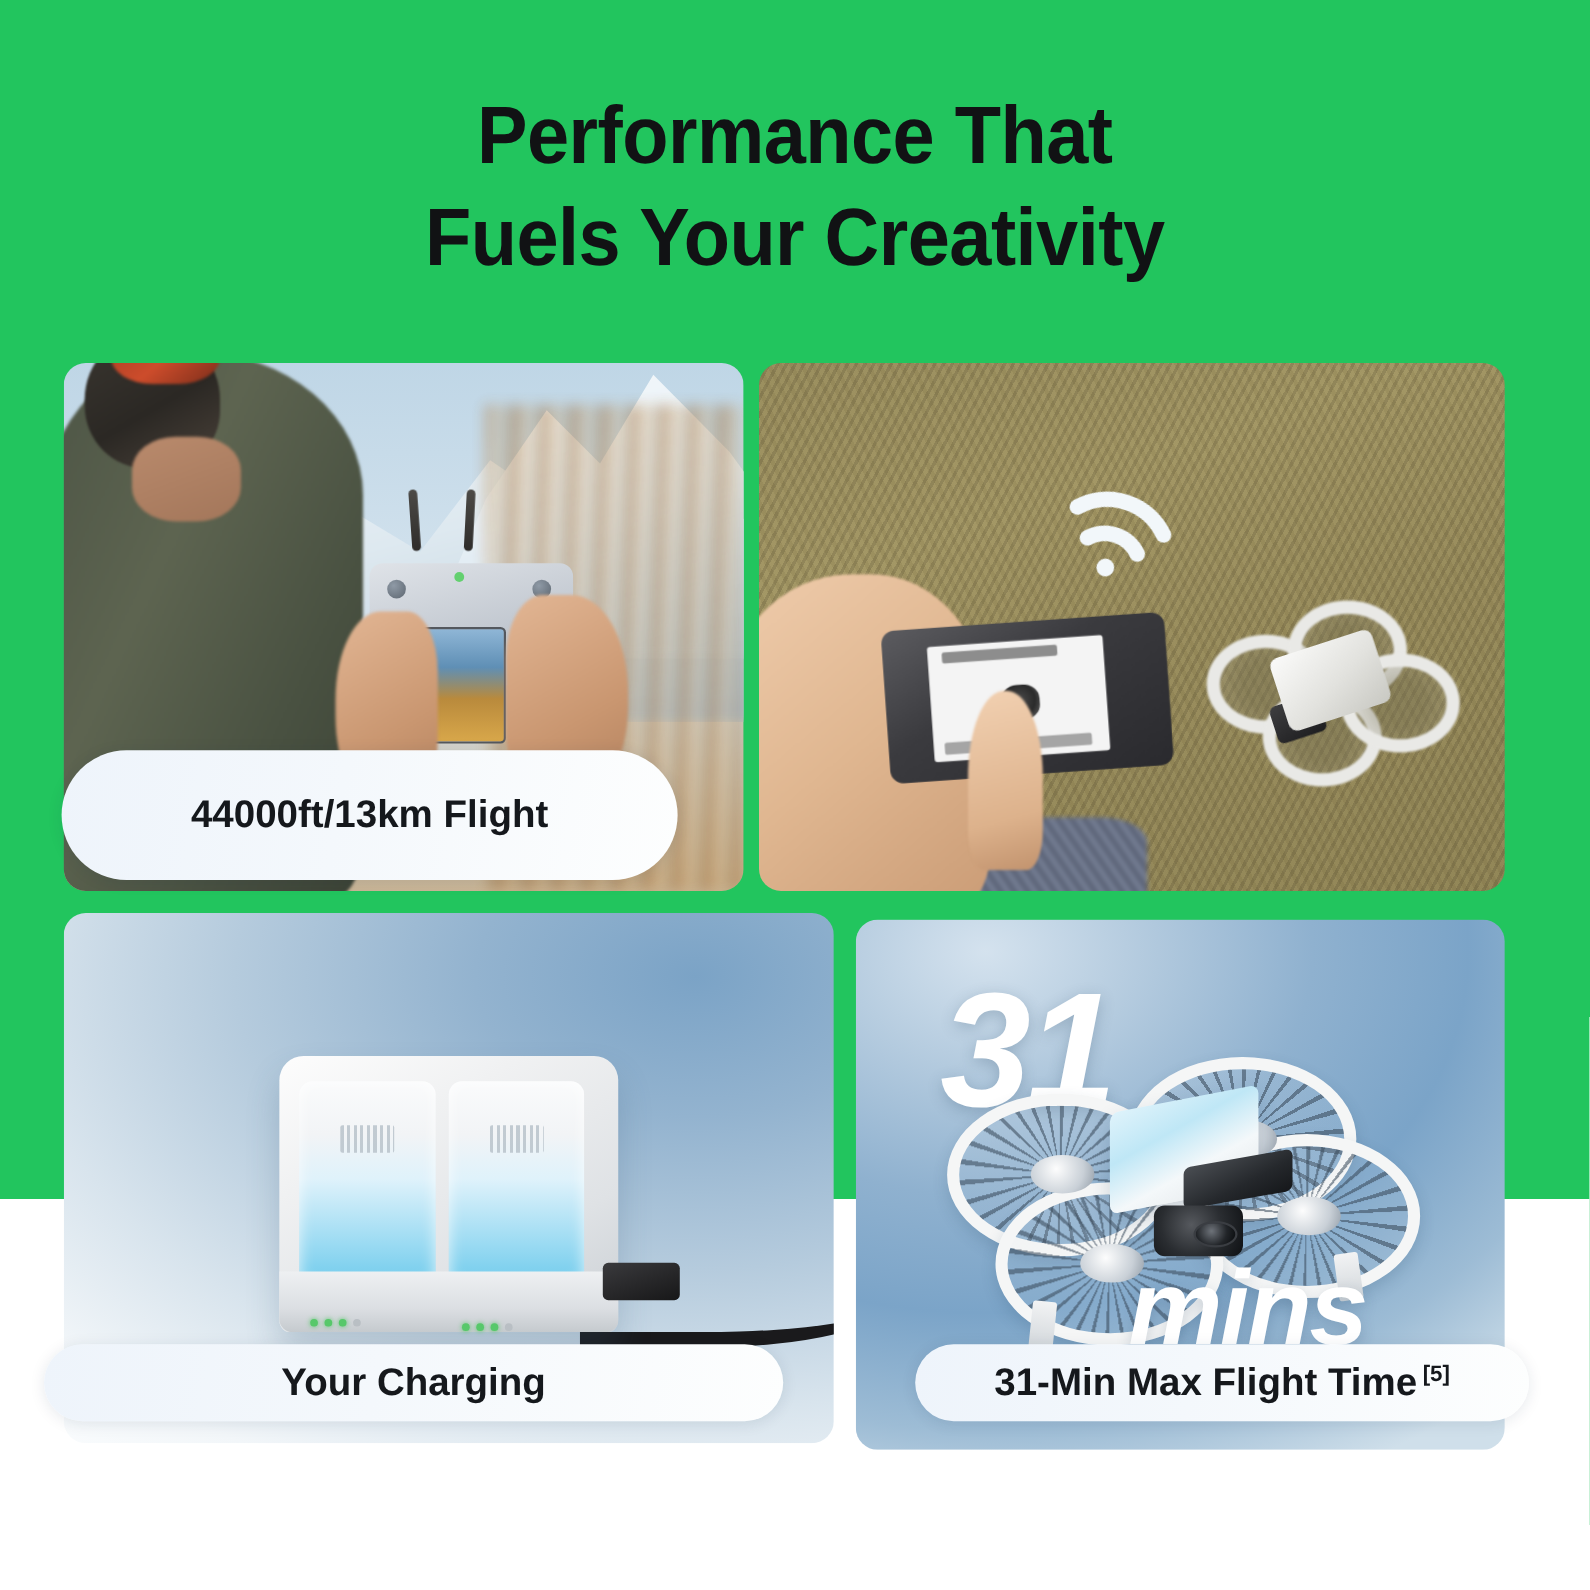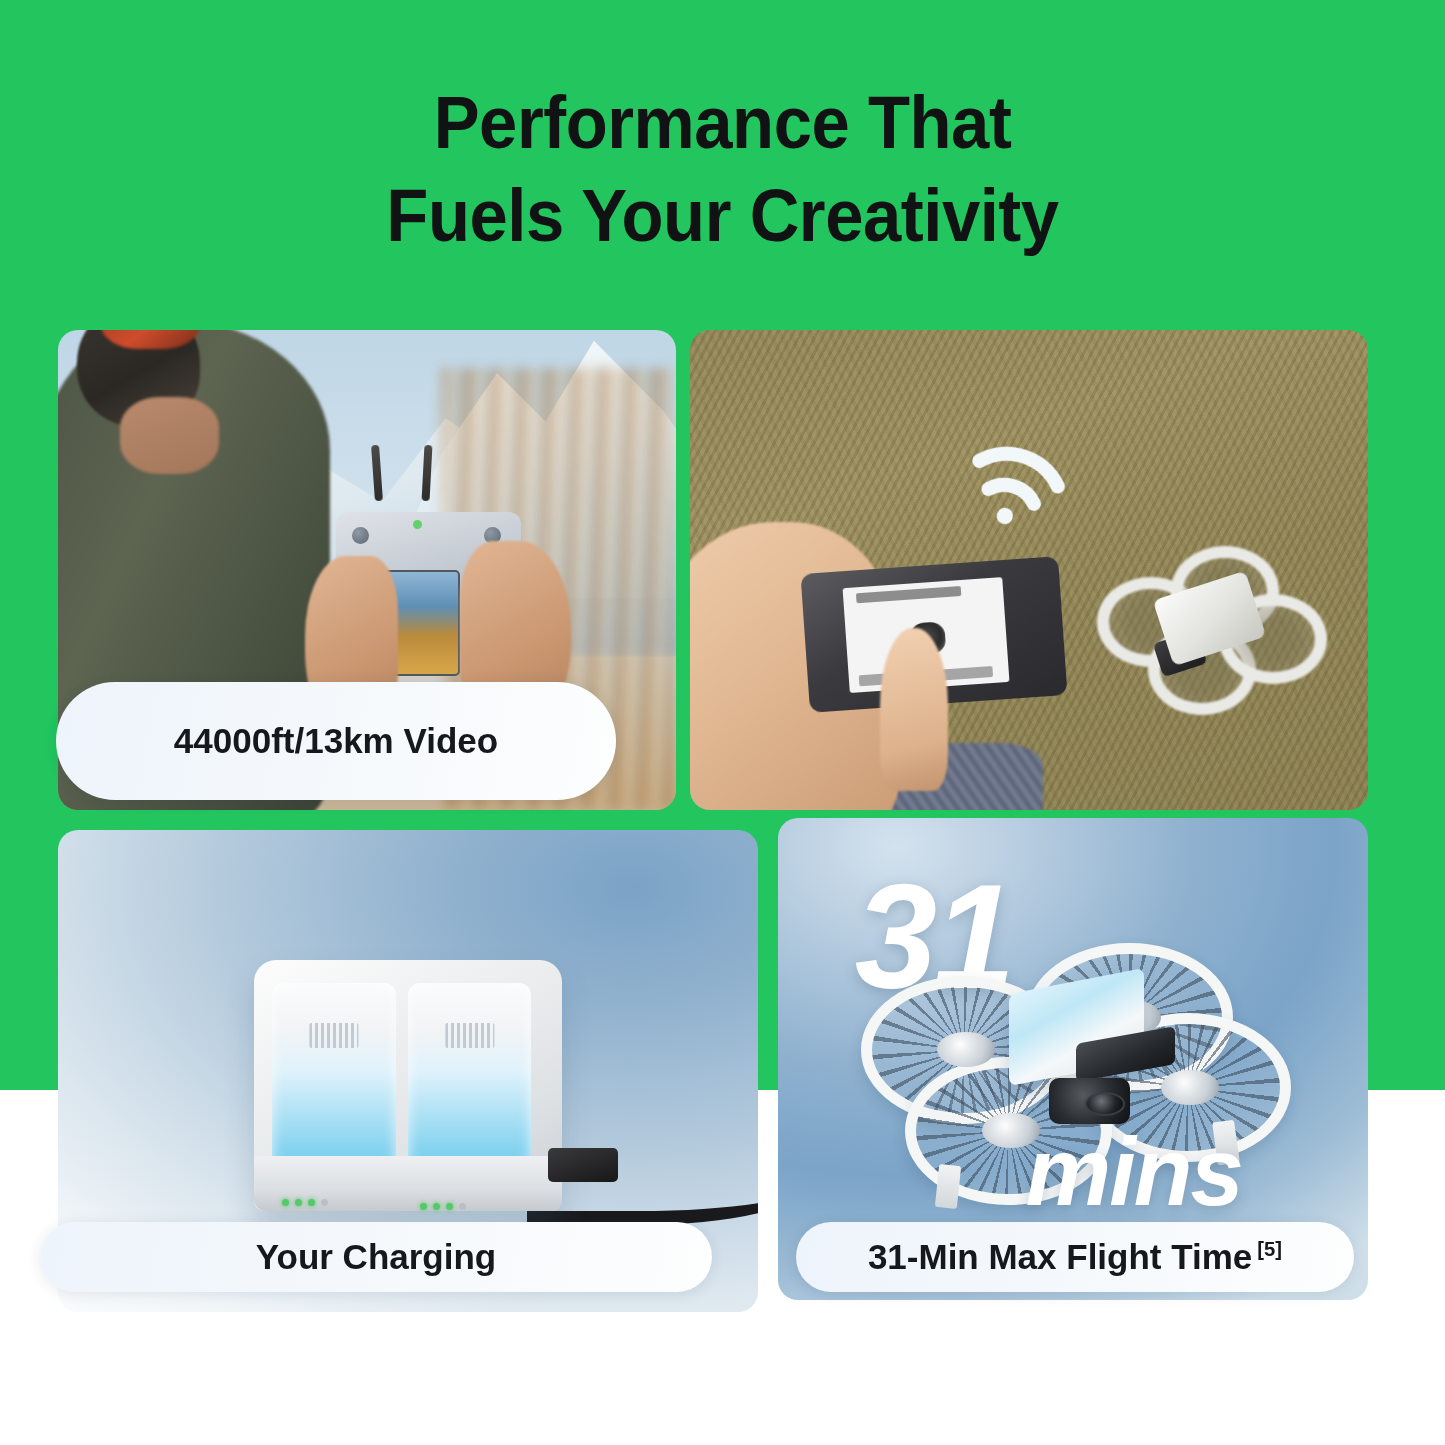"44000ft/13km Video" span.pill-text { text: Video -> Flight }
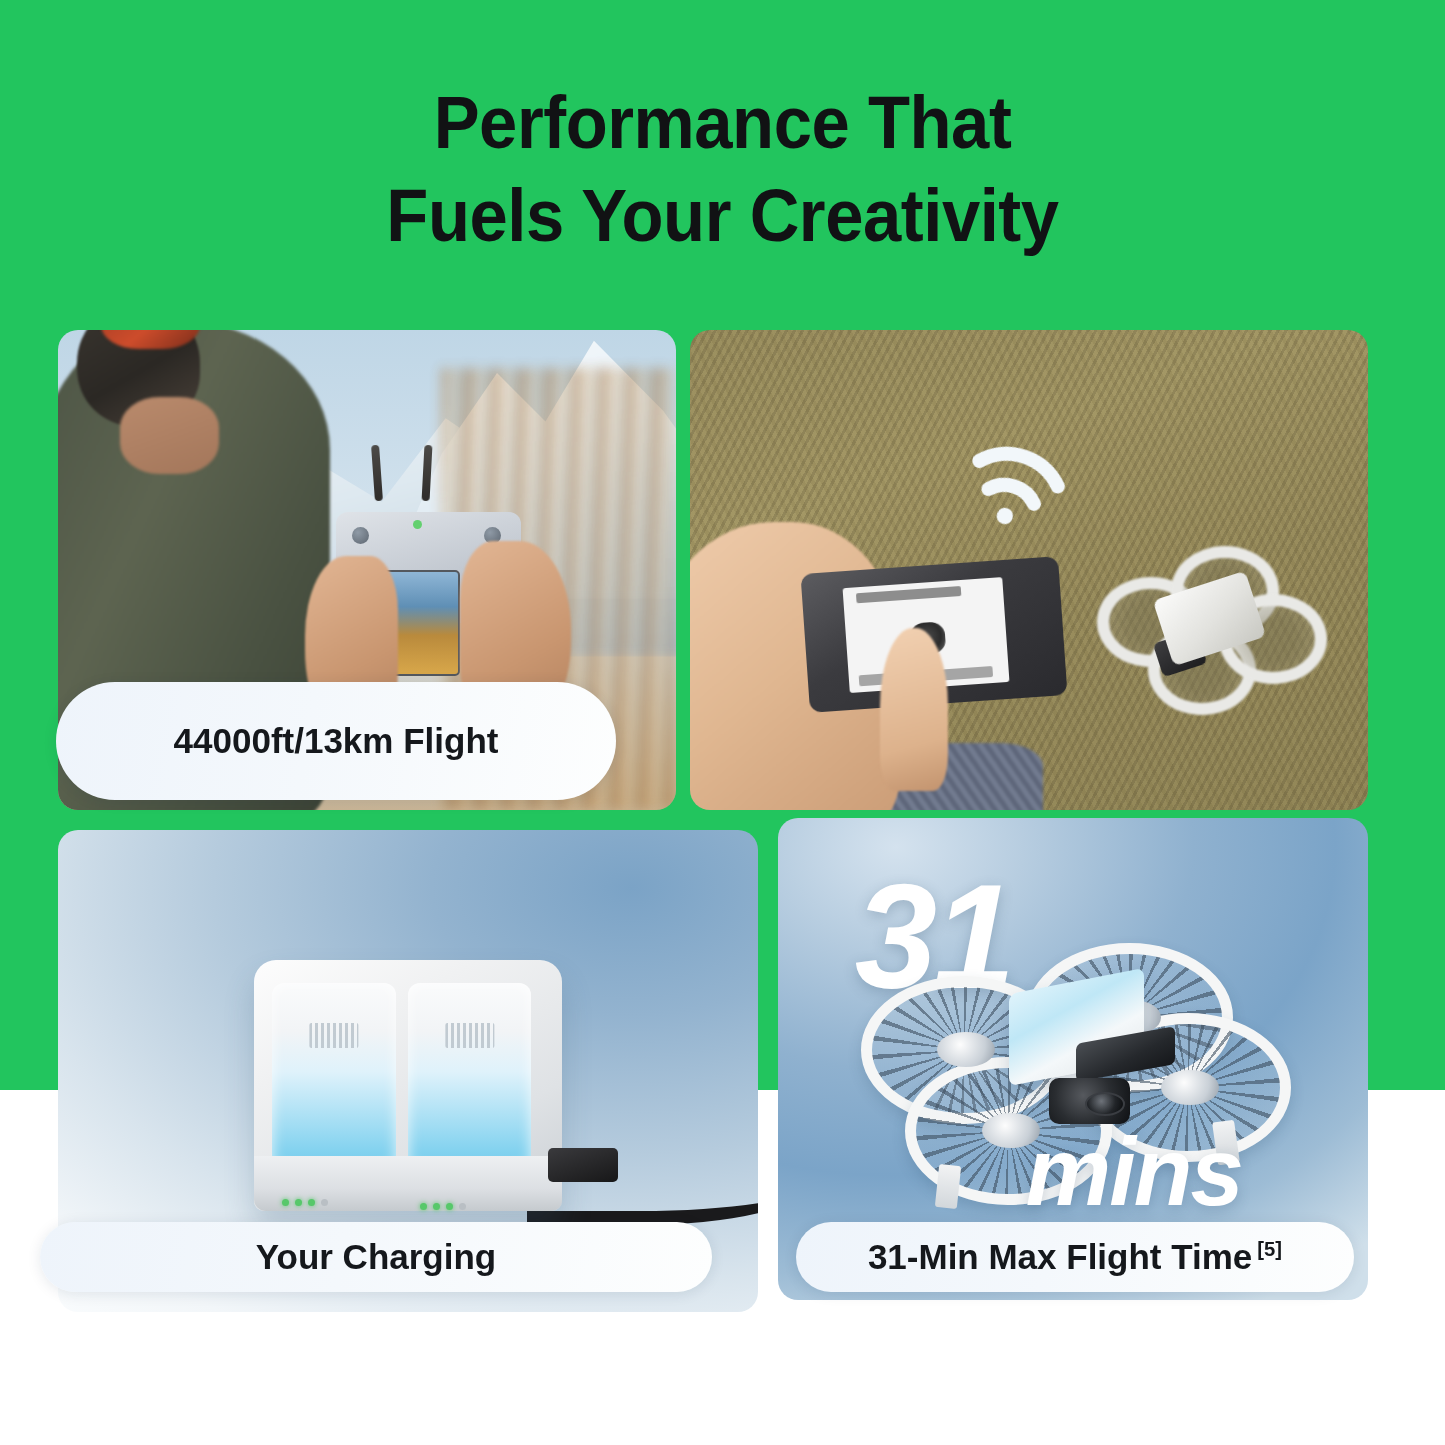"31" #card-flight { top: 818px -> 836px }
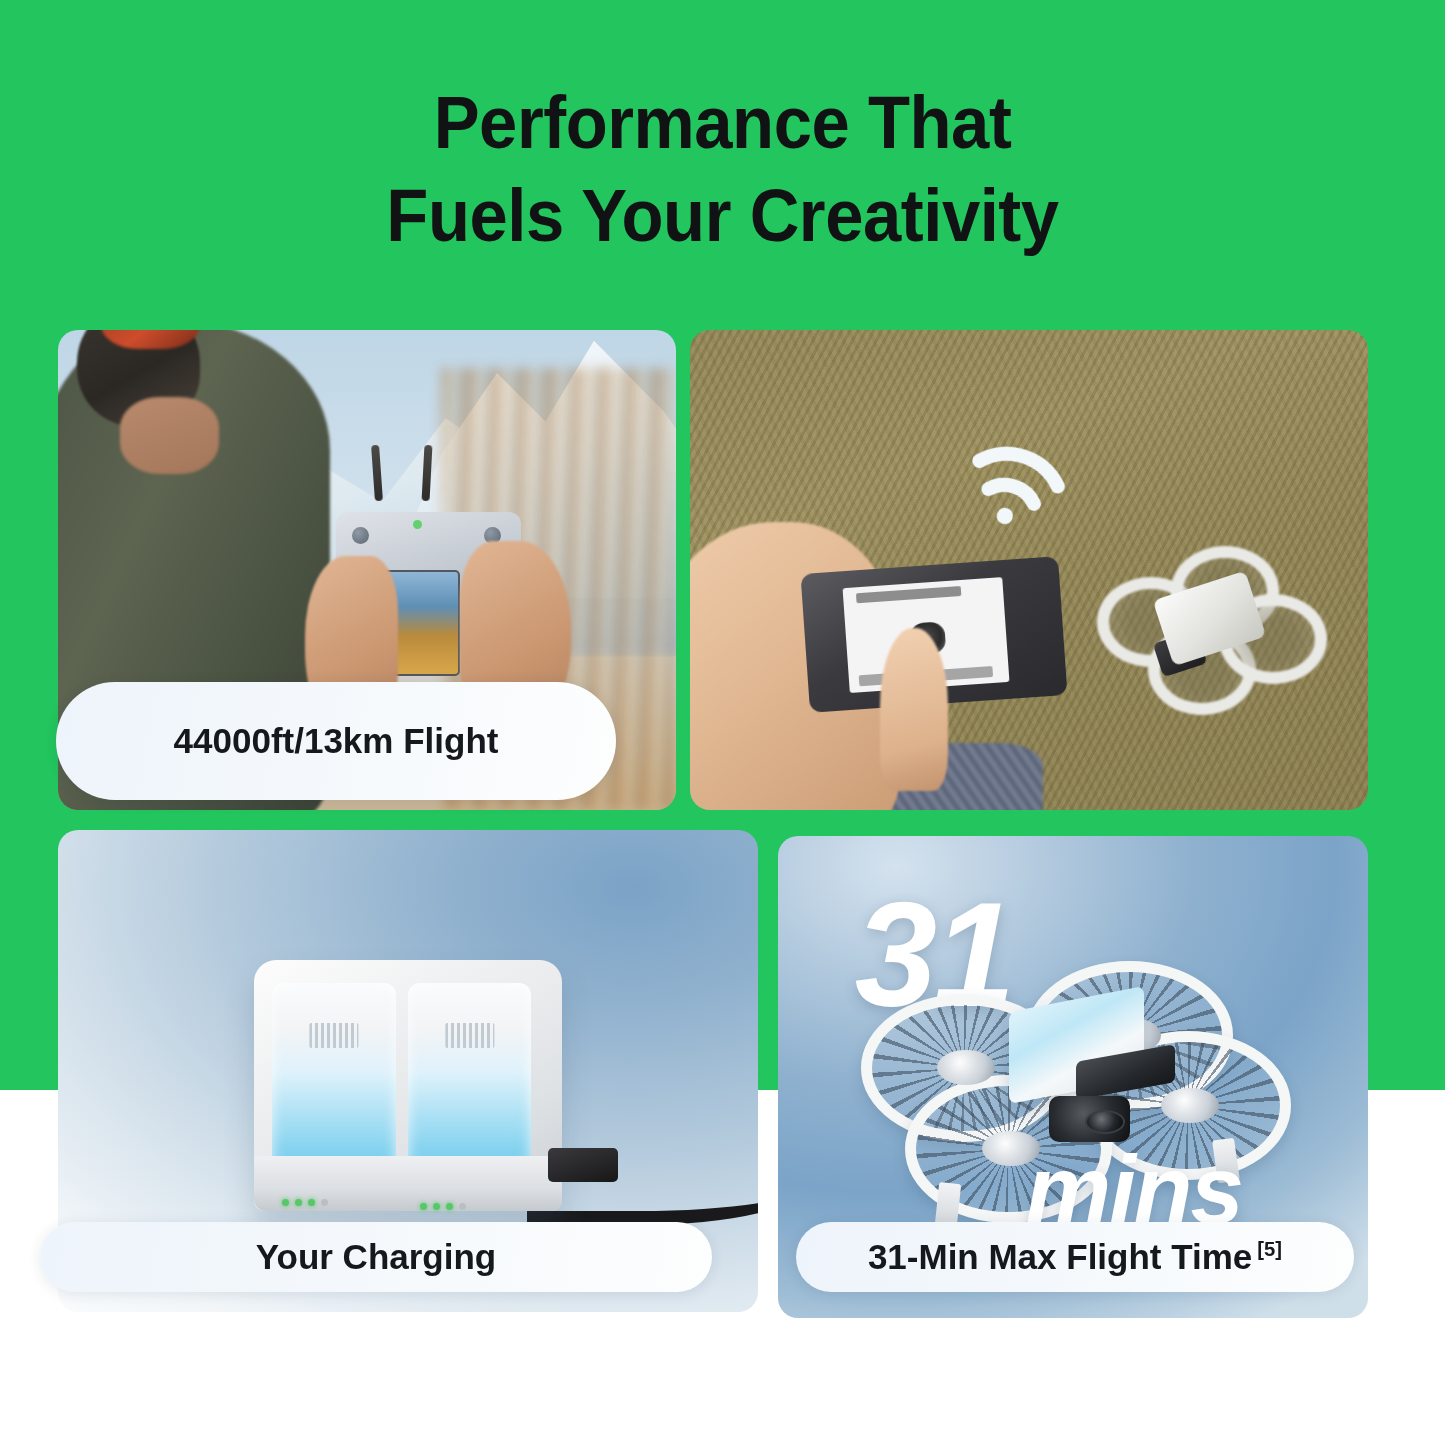"31-Min Max Flight Time [5]" #pill-flight { left: 796px -> 832px }
